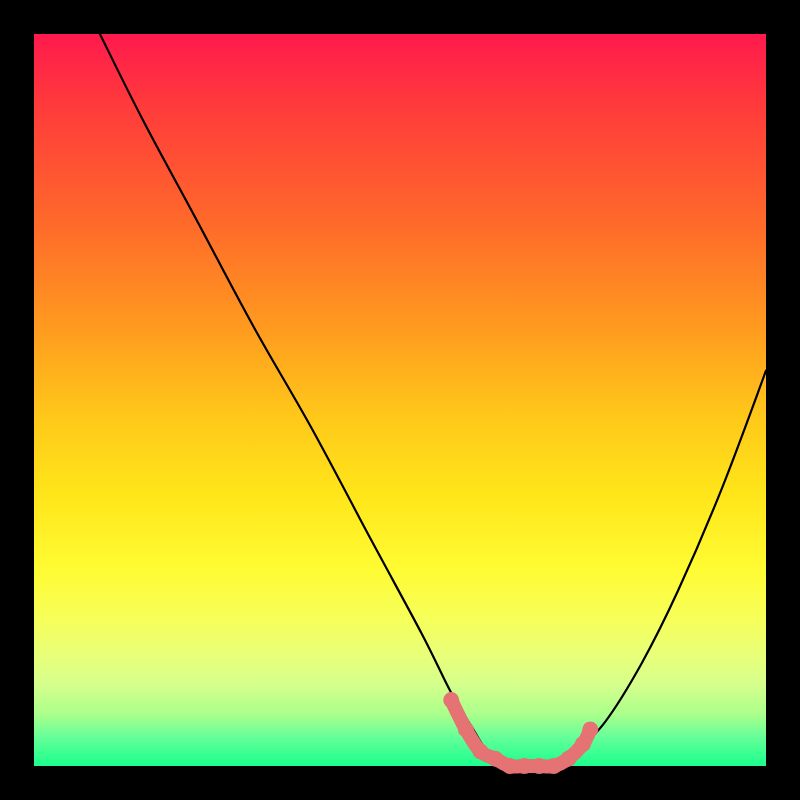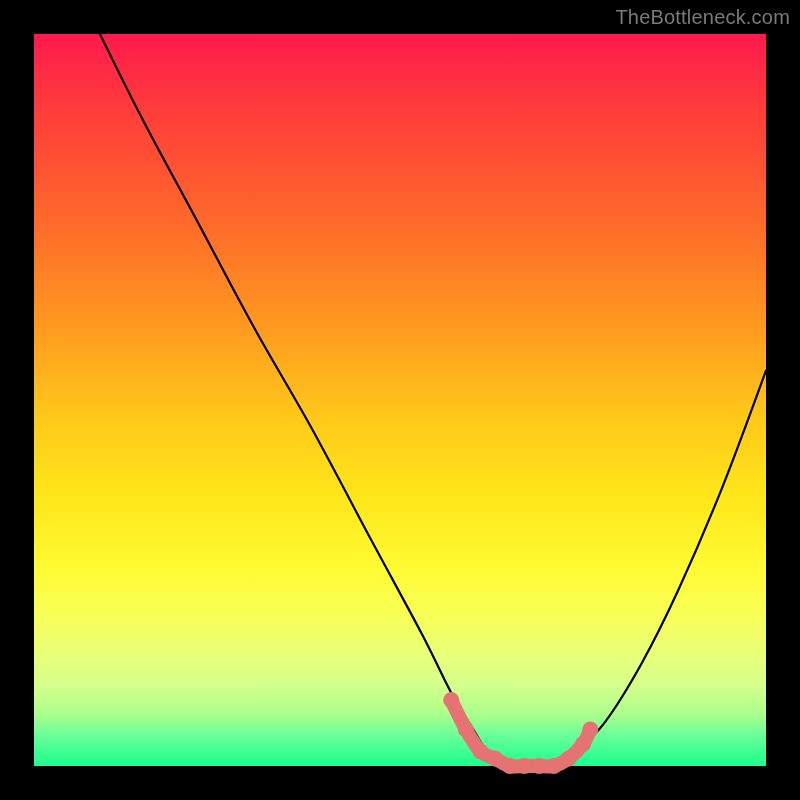"TheBottleneck.com" div.watermark { html: <div>TheBottleneck.com</div> -> none }
